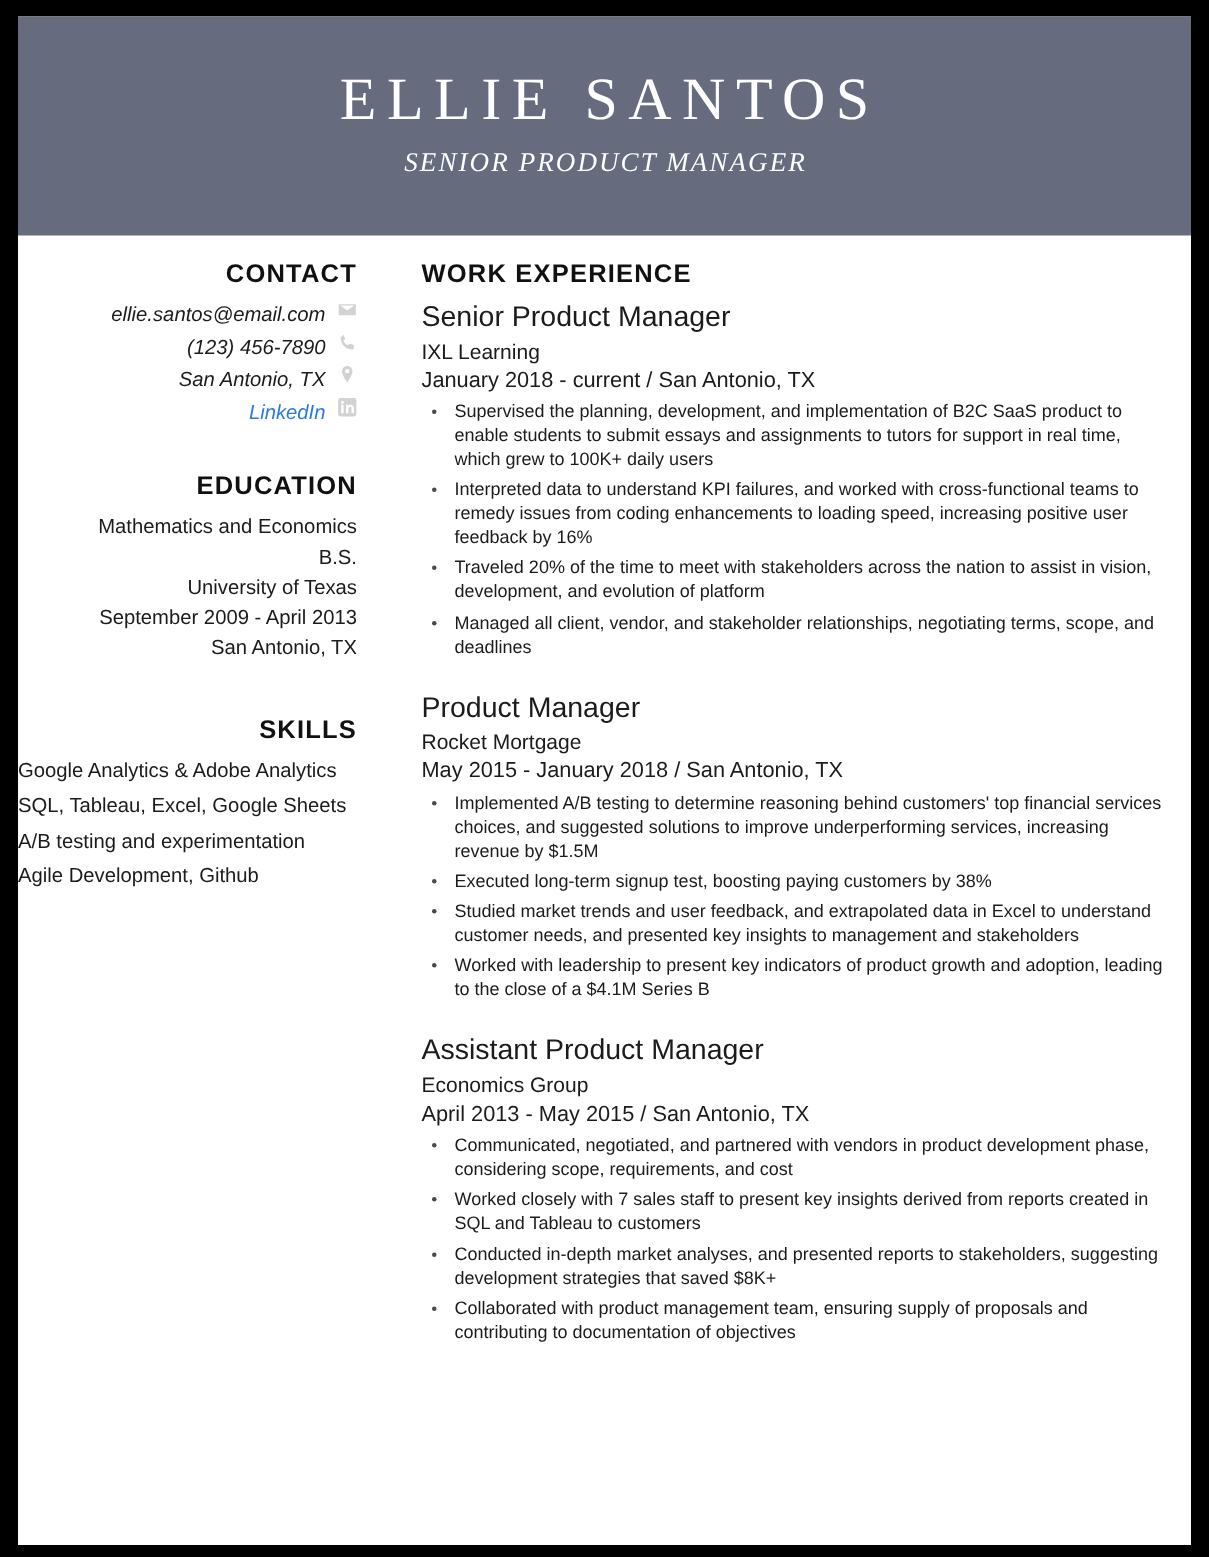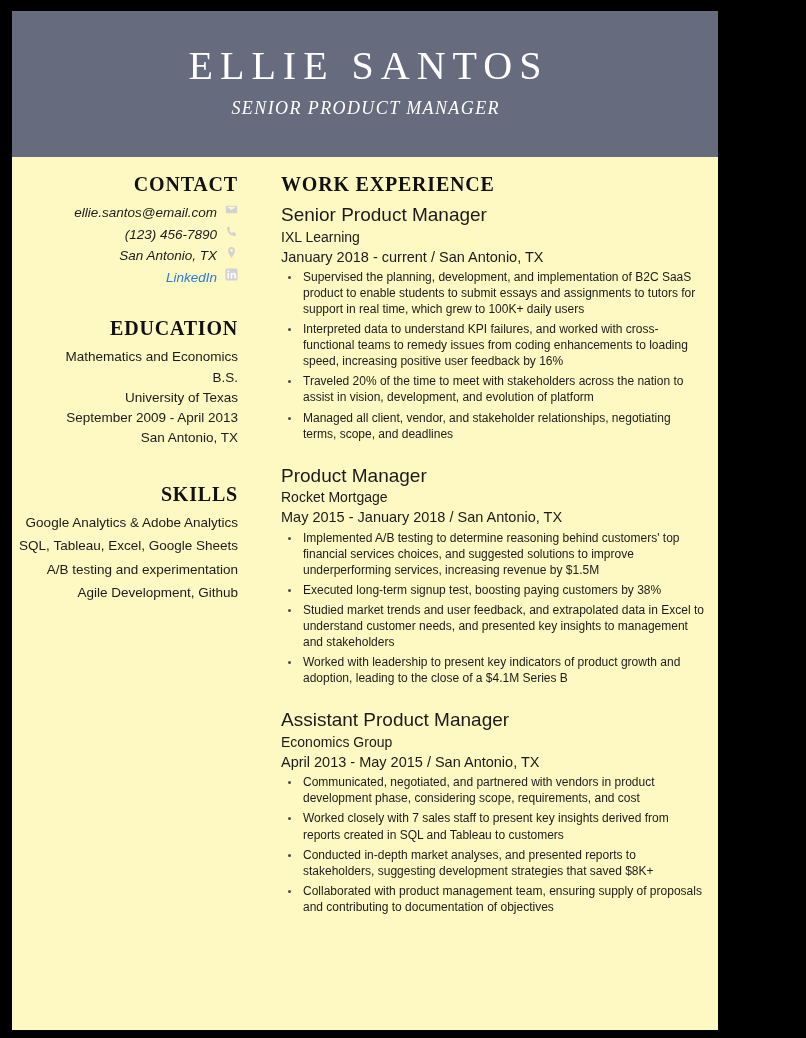"ELLIE SANTOS" .sheet { background: #fef9c3 -> #ffffff; width: 706px -> 782px }
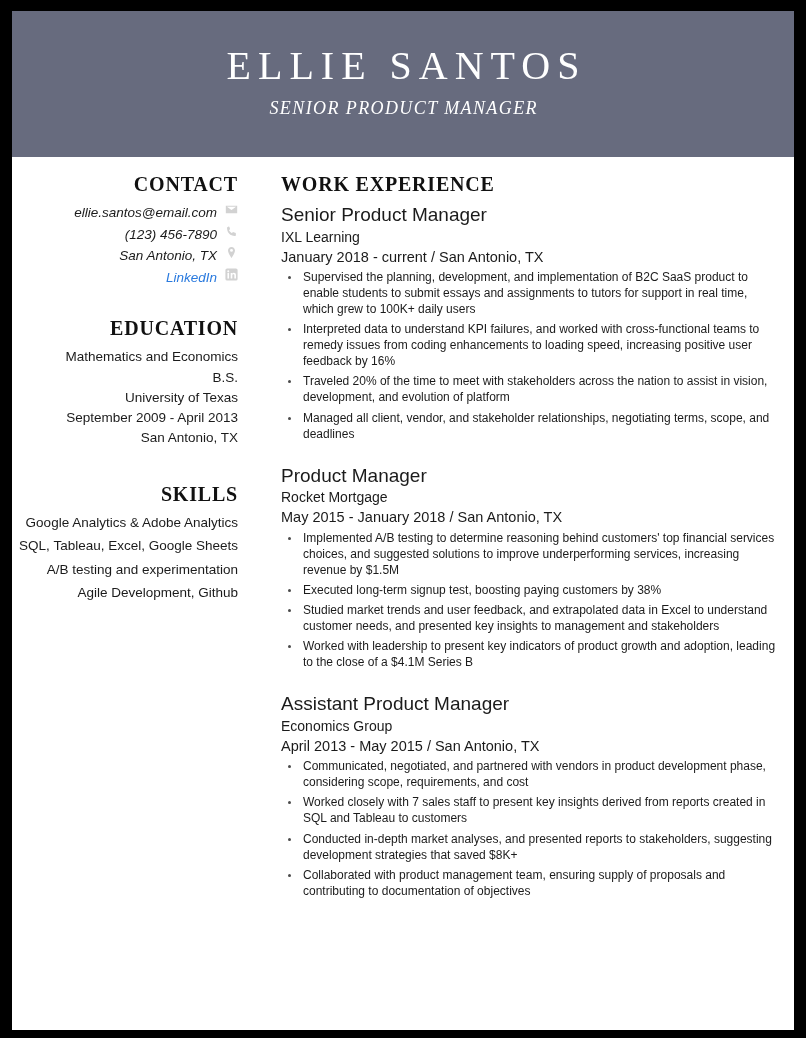"CONTACT" .sec-head { font-family: Liberation Serif, serif -> Liberation Sans, sans-serif; font-size: 20px -> 17px }
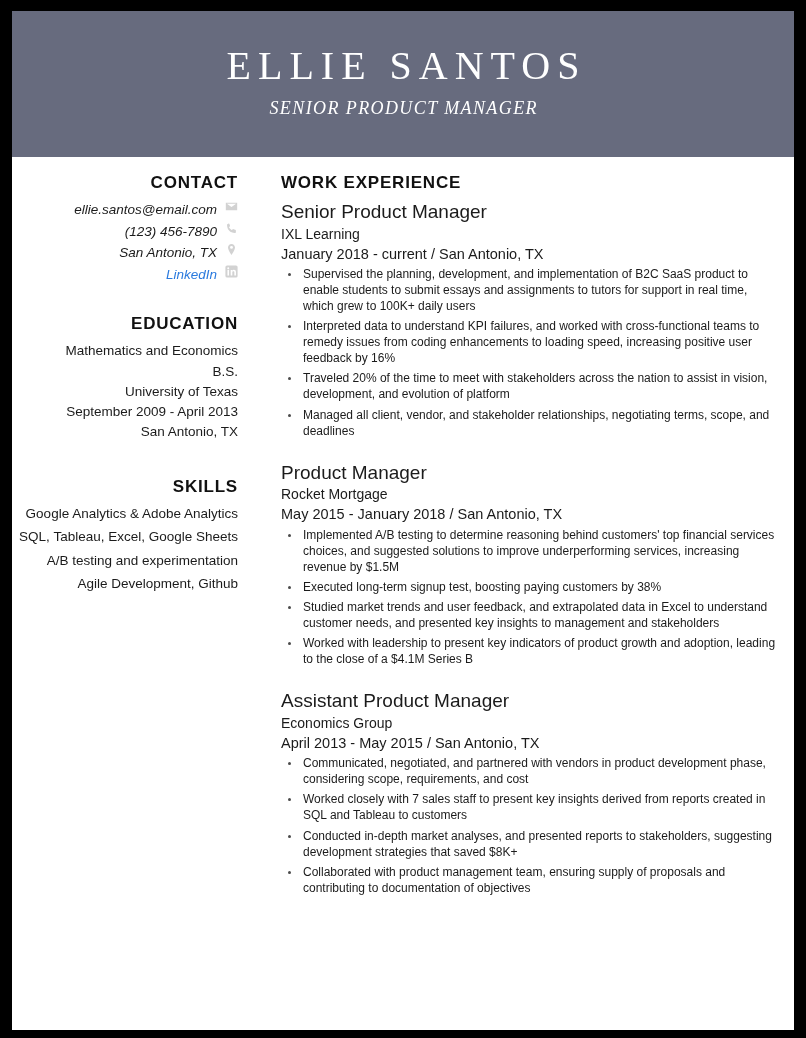"Google Analytics & Adobe Analytics" .skill-item { text-align: right -> left }
